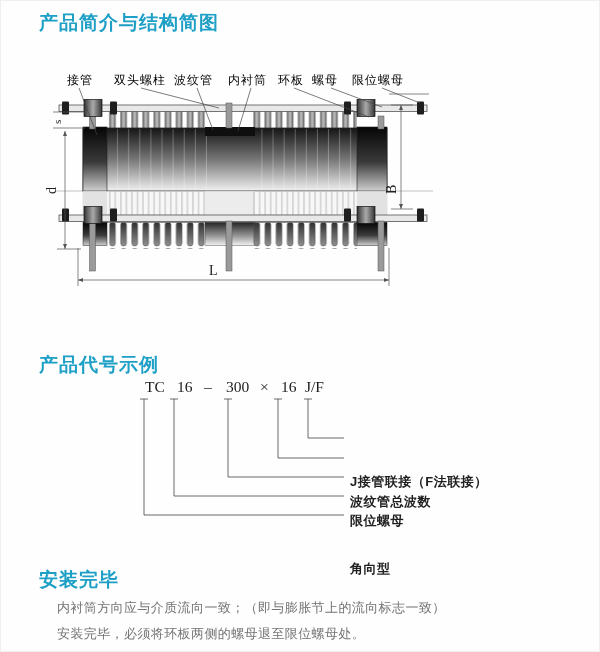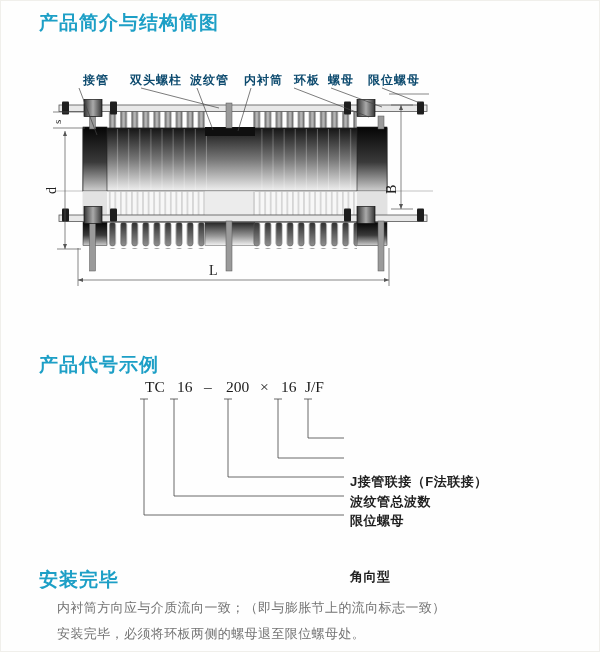"接管" .part-label { color: #0c4a6e -> #000000; font-weight: bold -> normal; margin-left: 16px -> none }
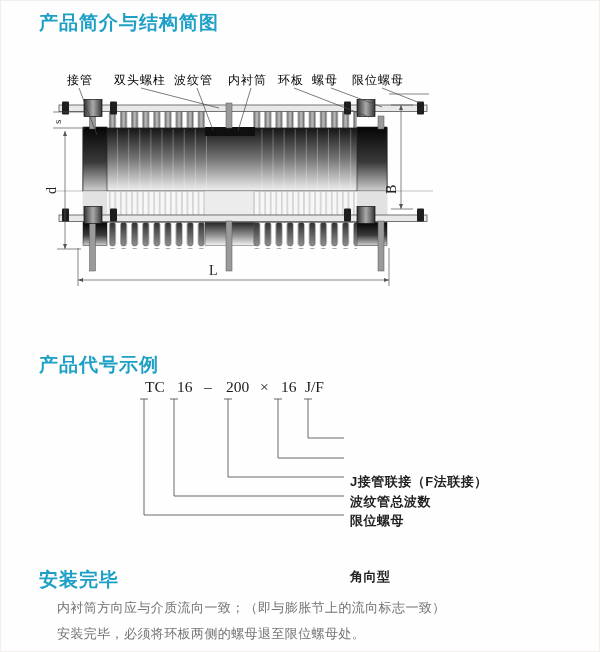"200" span.code-seg { text: 200 -> 300 }
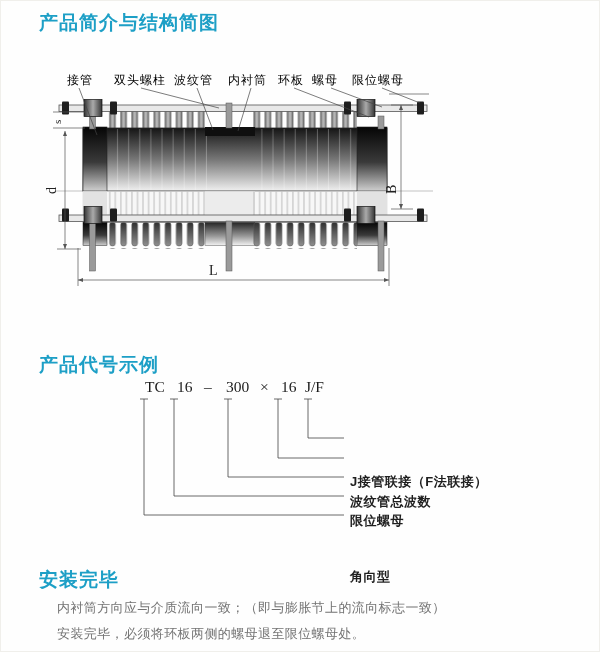"角向型" span.callout-label { top: 128px -> 120px }
